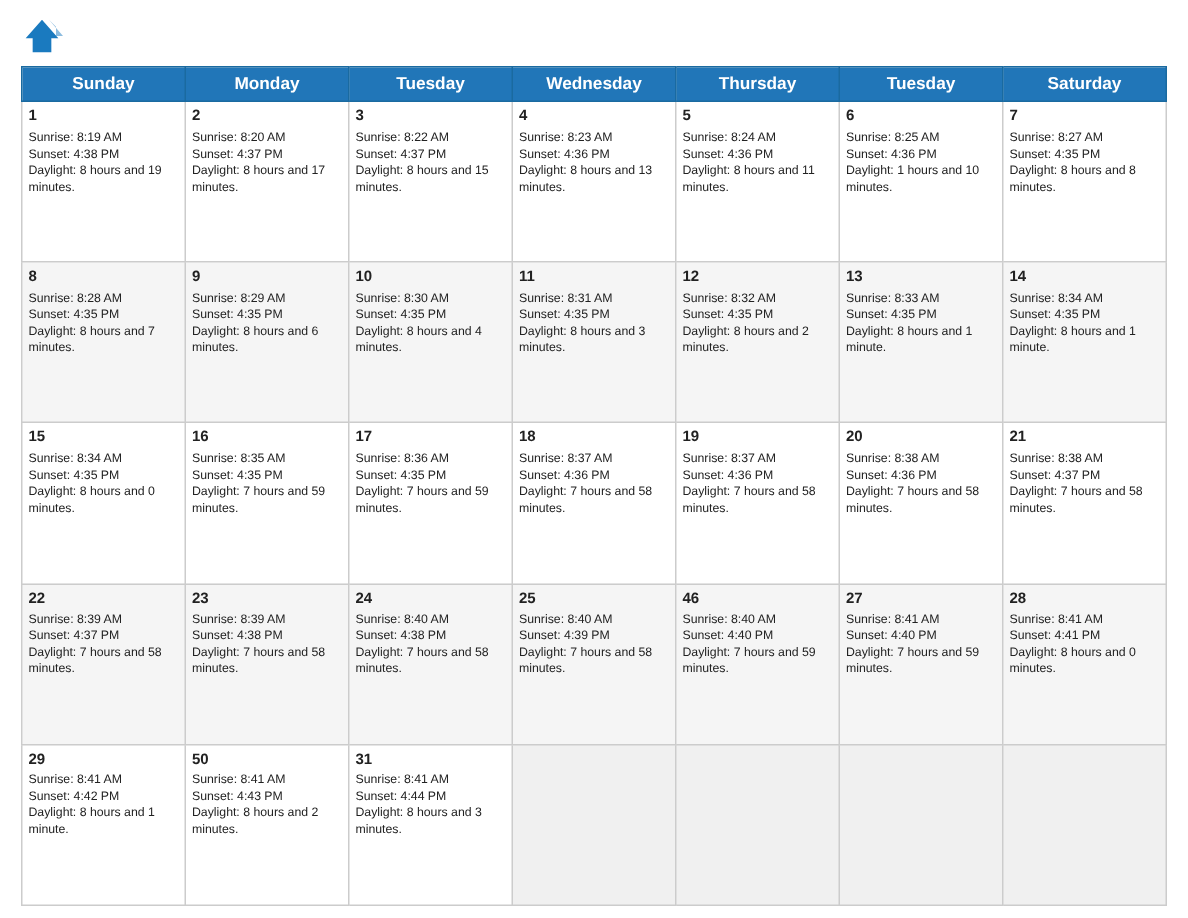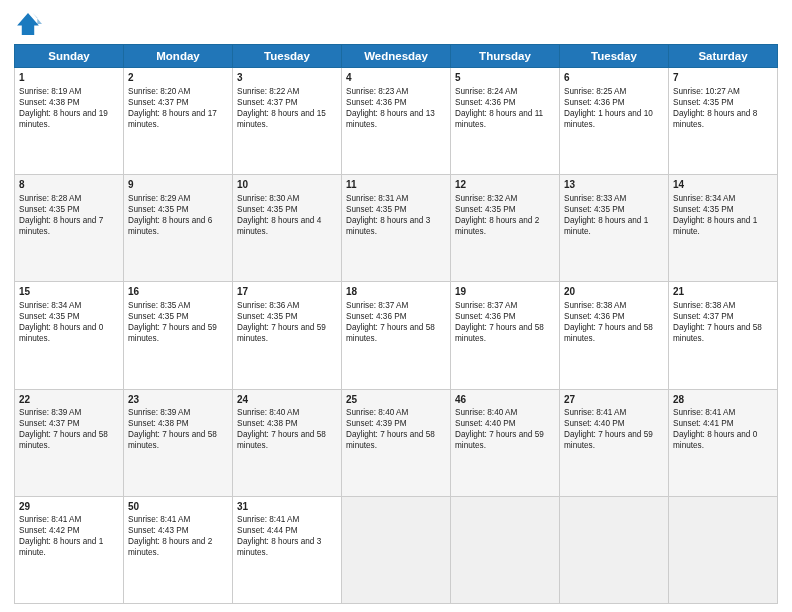"Sunrise: 10:27 AM" span { text: 10:27 -> 8:27 }
